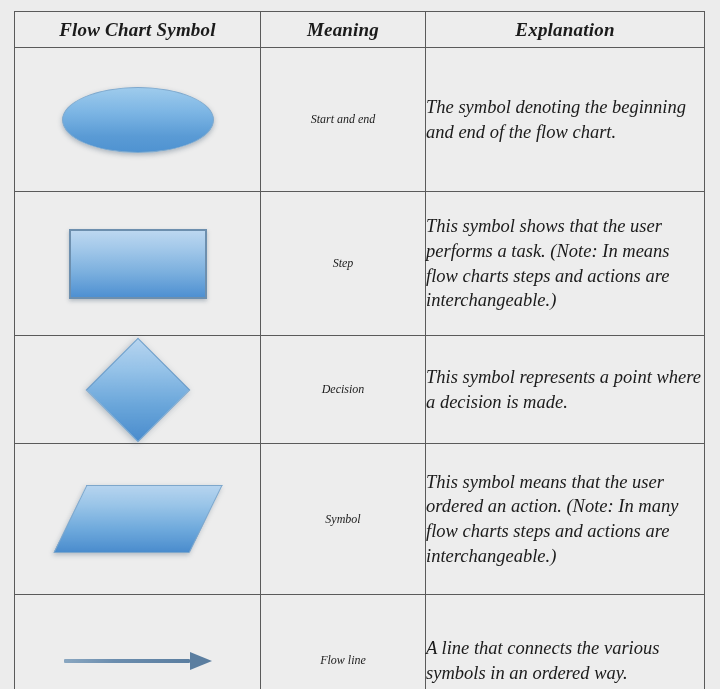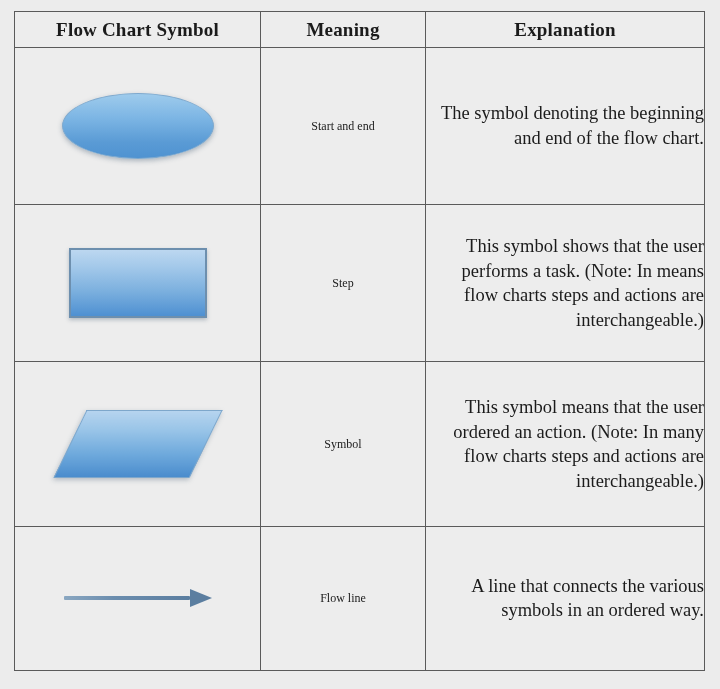"Flow Chart Symbol" table.symbols td, table.symbols th { font-style: none -> italic }
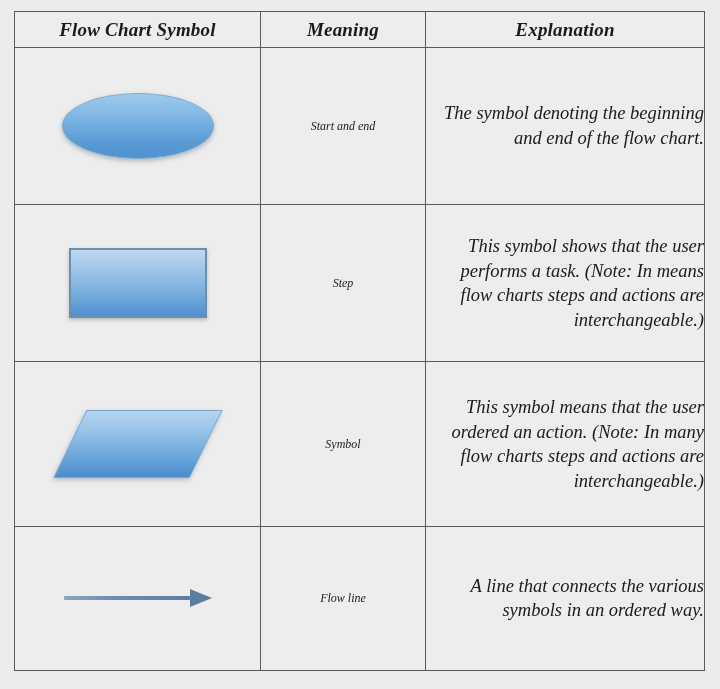"The symbol denoting the beginning" td.explanation { text-align: right -> left }
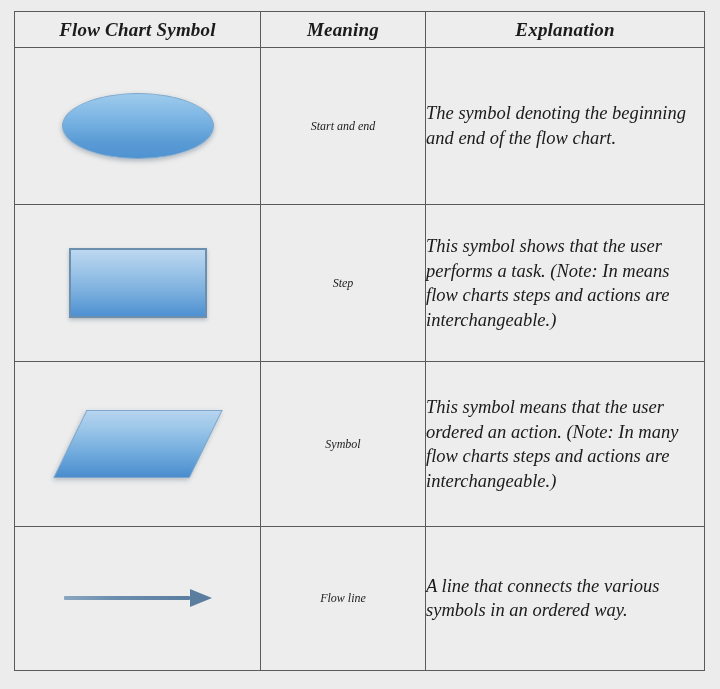"Decision" tr { html: none -> <tr> <td> <div> <div></div> </div> </td> <td>Decision</td> <td>This symbol represents a point where a decision is made.</td> </tr> }
